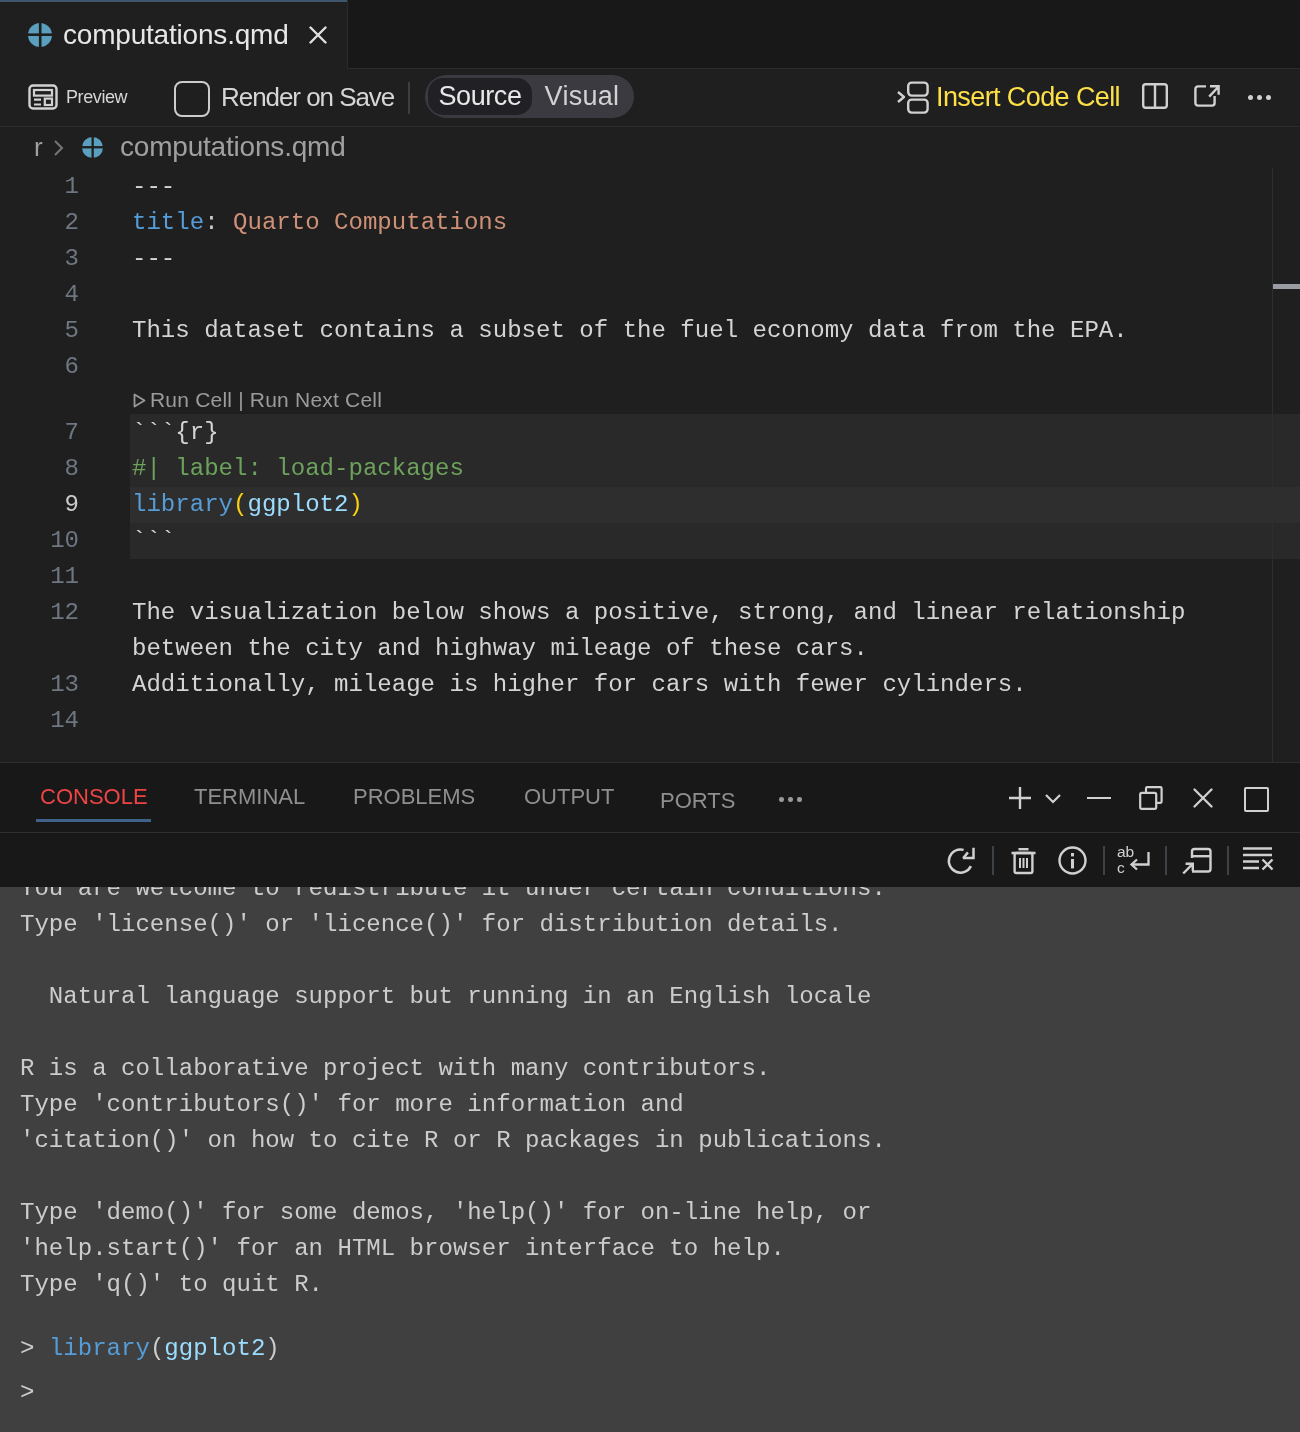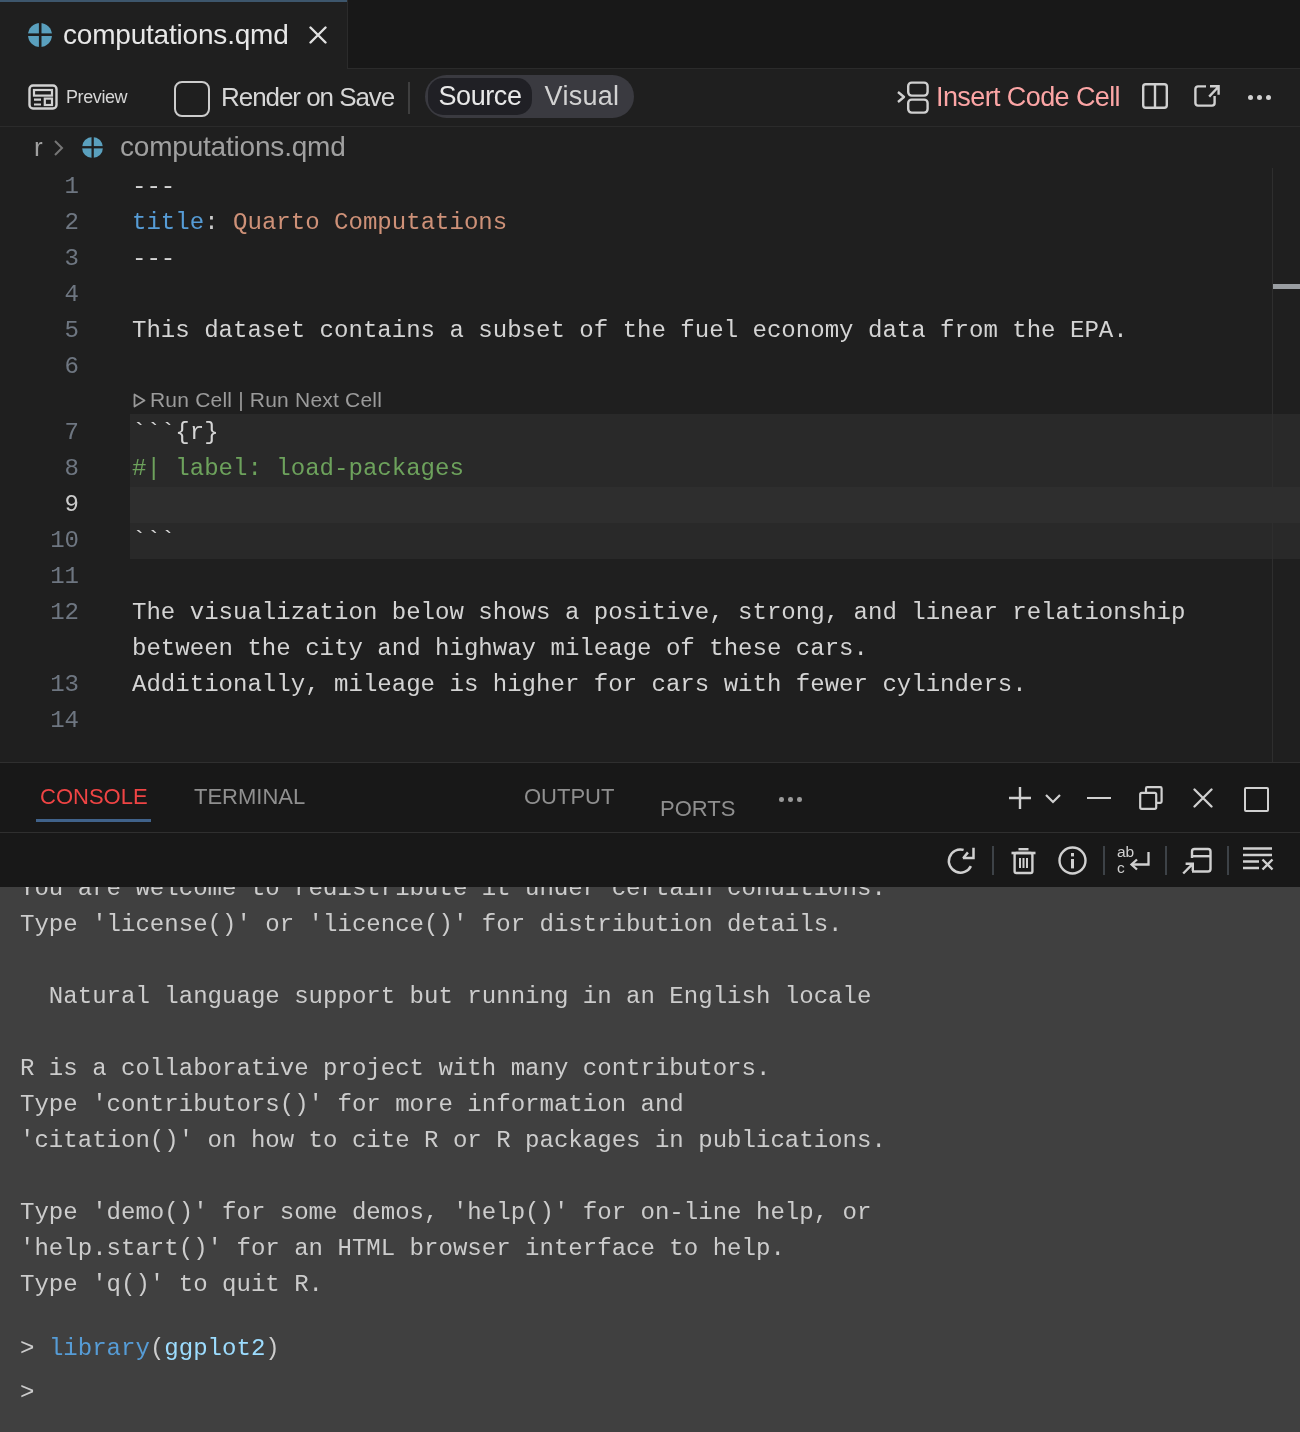"Insert Code Cell" div.abs { color: #fca5a5 -> #fde047 }
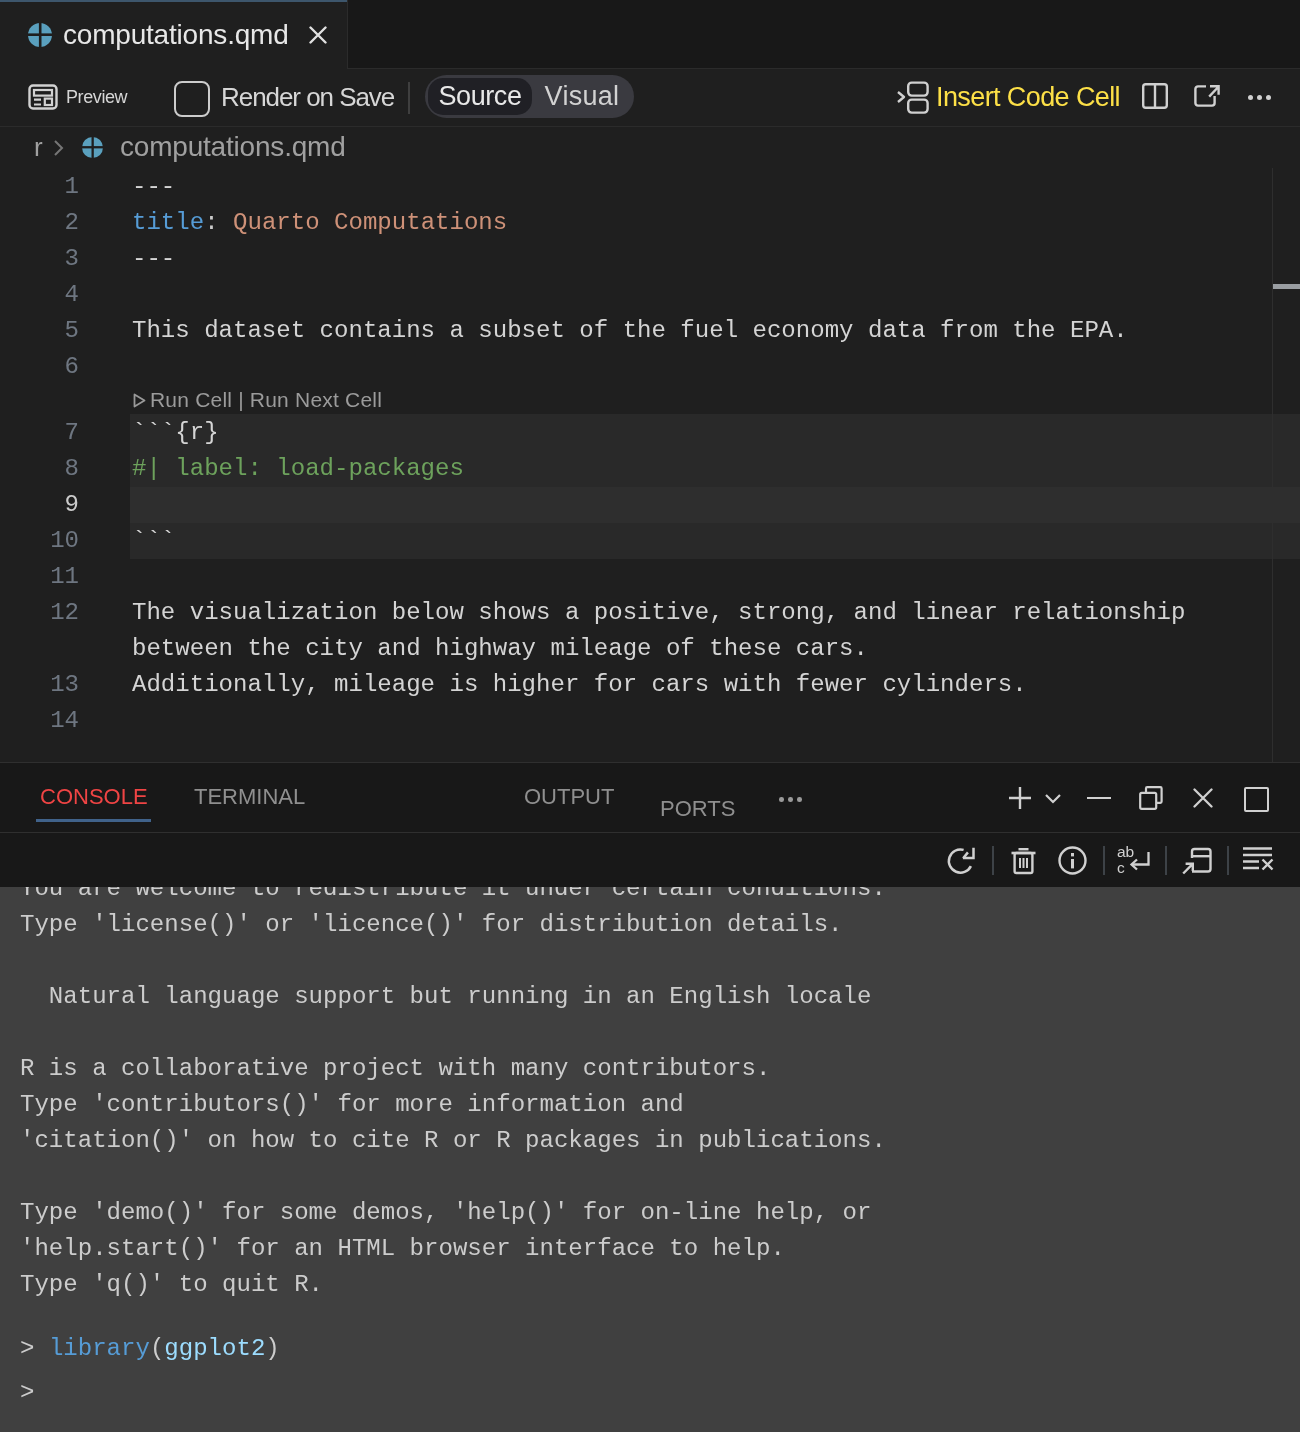"library(ggplot2)" div.row { html: none -> <div><span>library</span><span>(</span><span>ggplot2</span><span>)</span></div> }
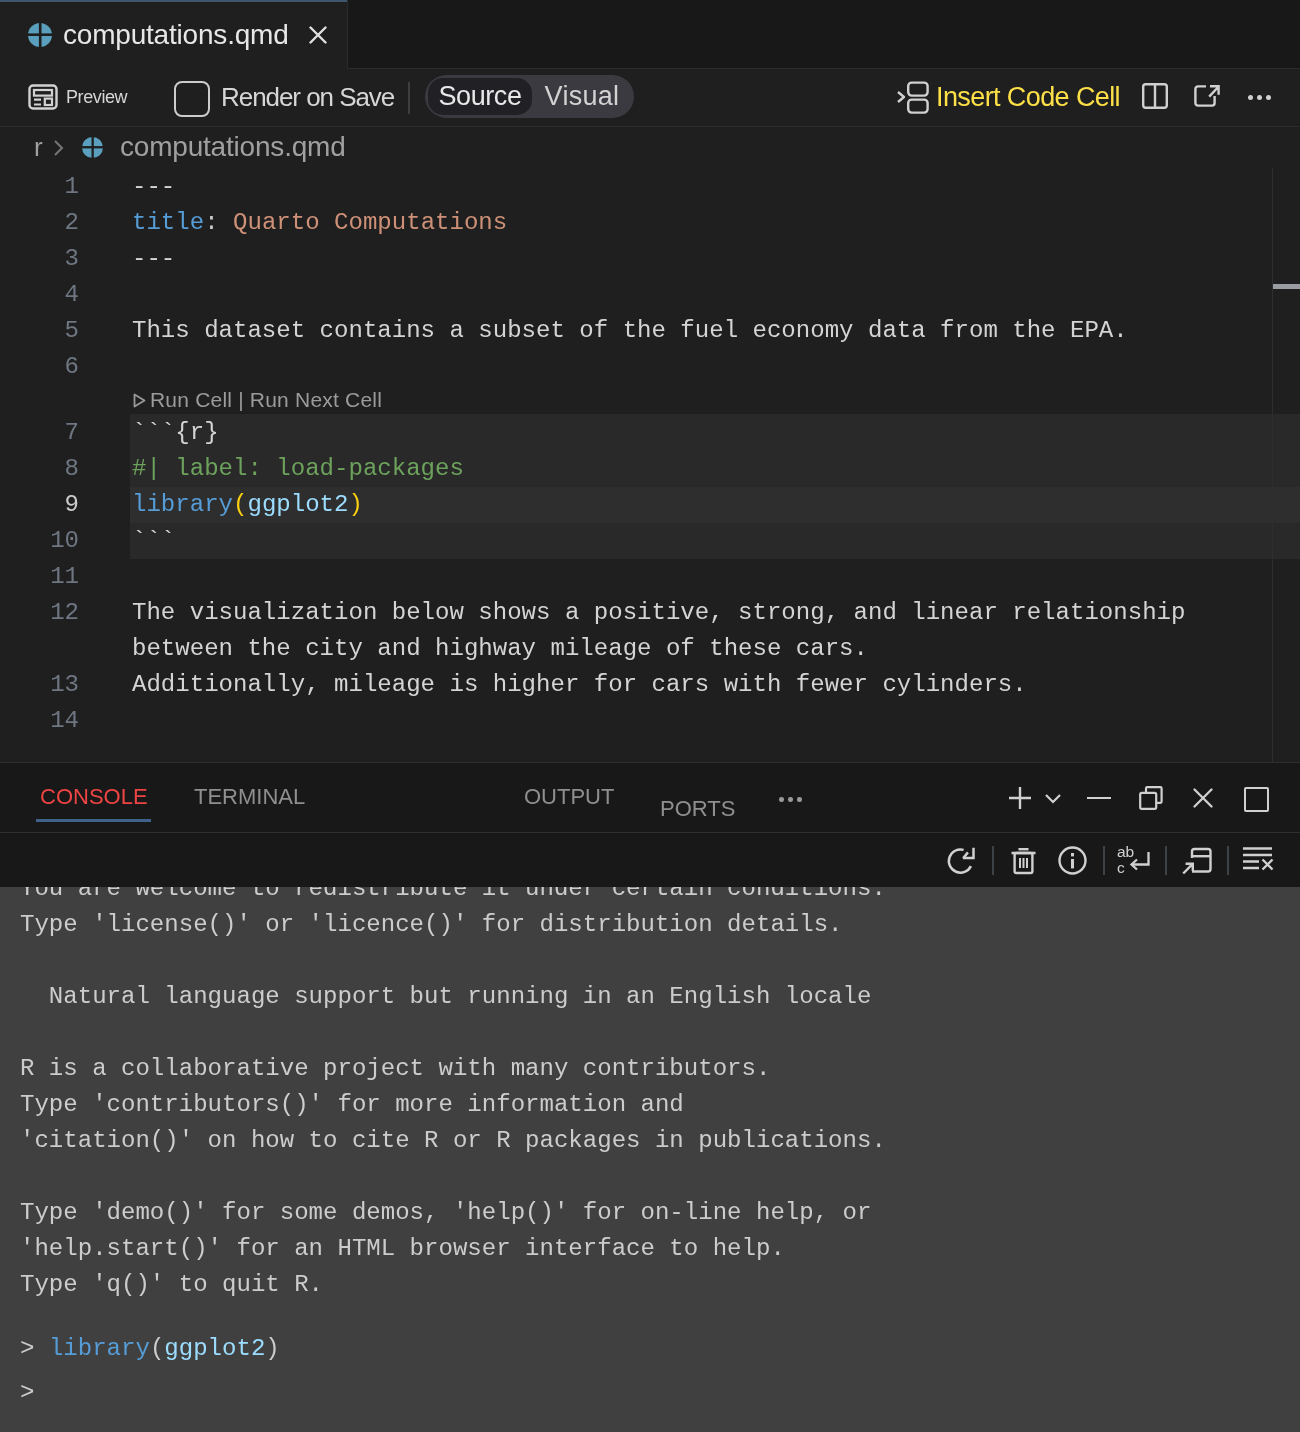"PROBLEMS" div.abs { html: none -> <div>PROBLEMS</div> }
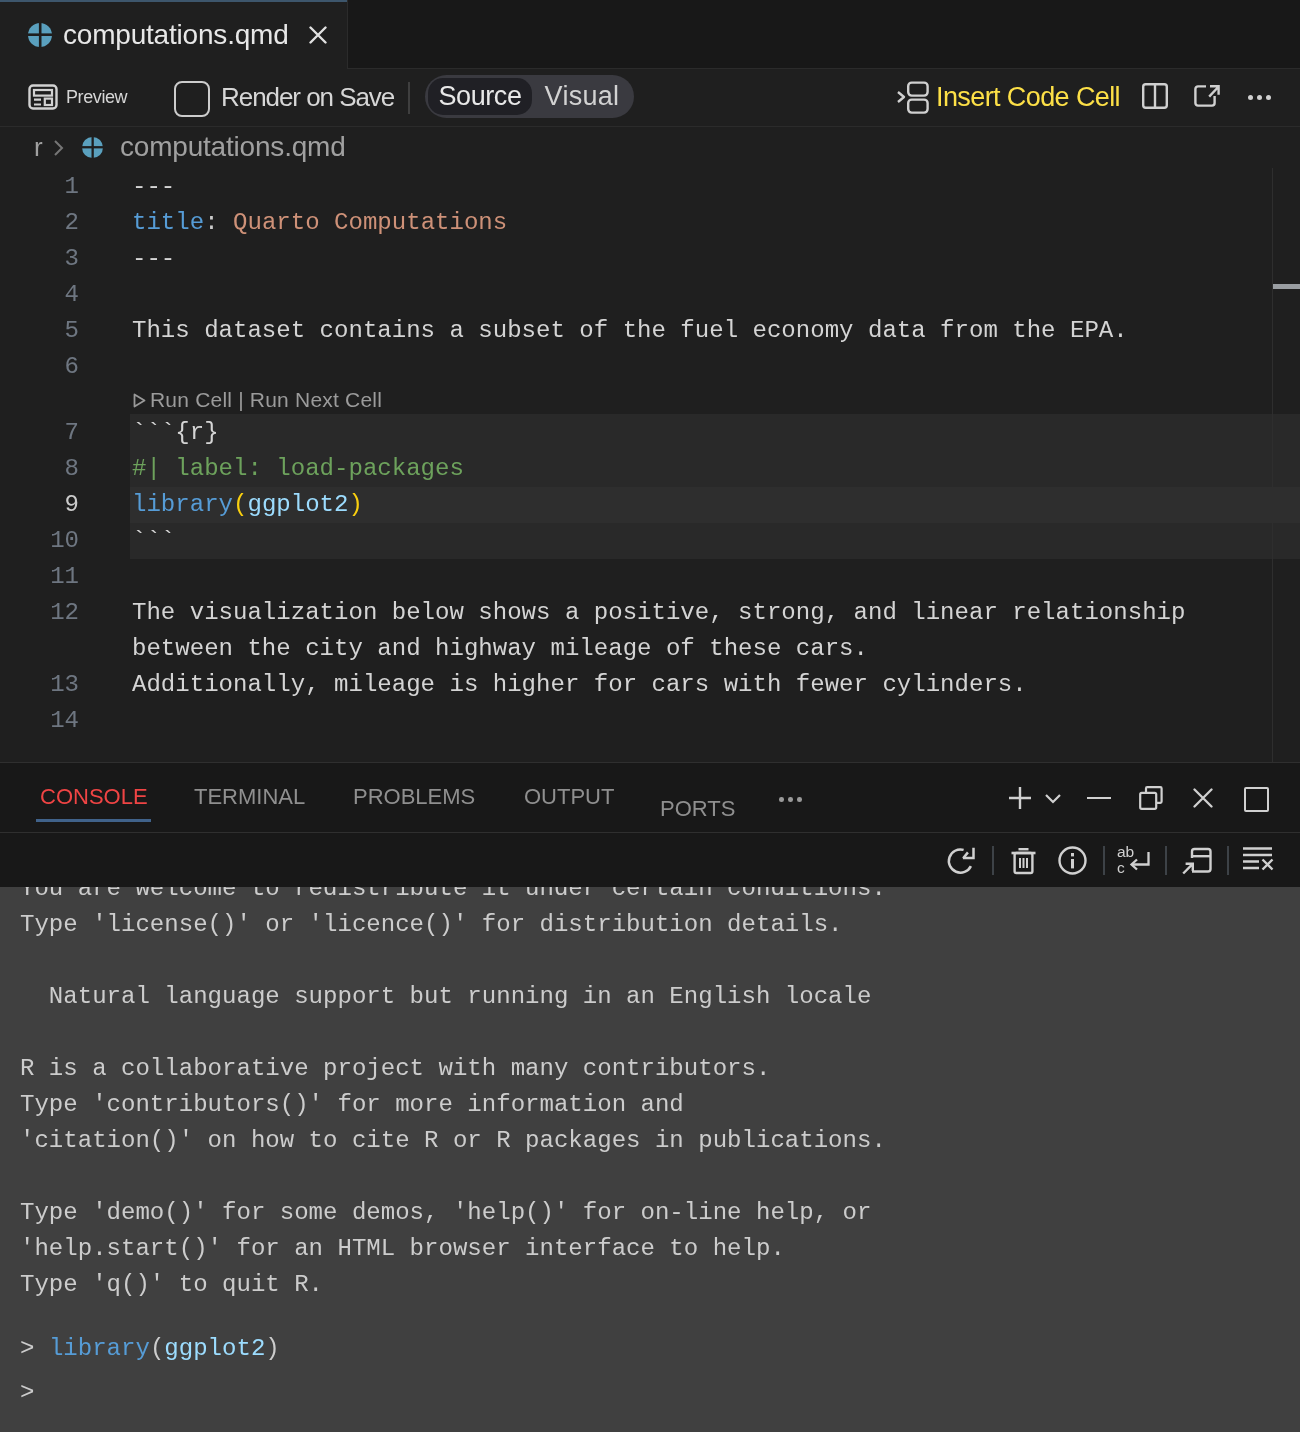"PORTS" div.abs { top: 12px -> 4px }
